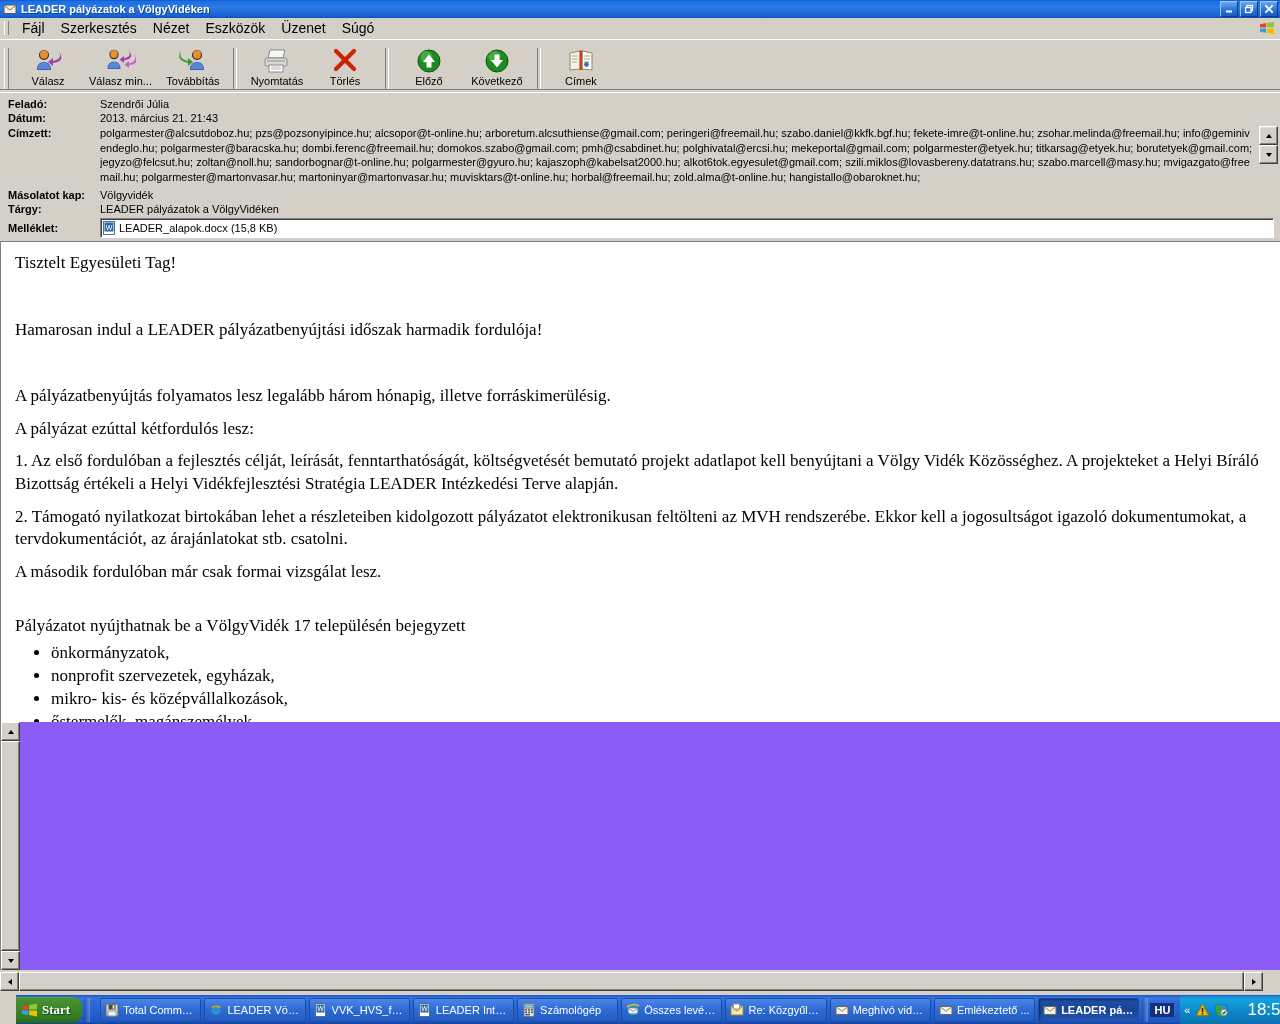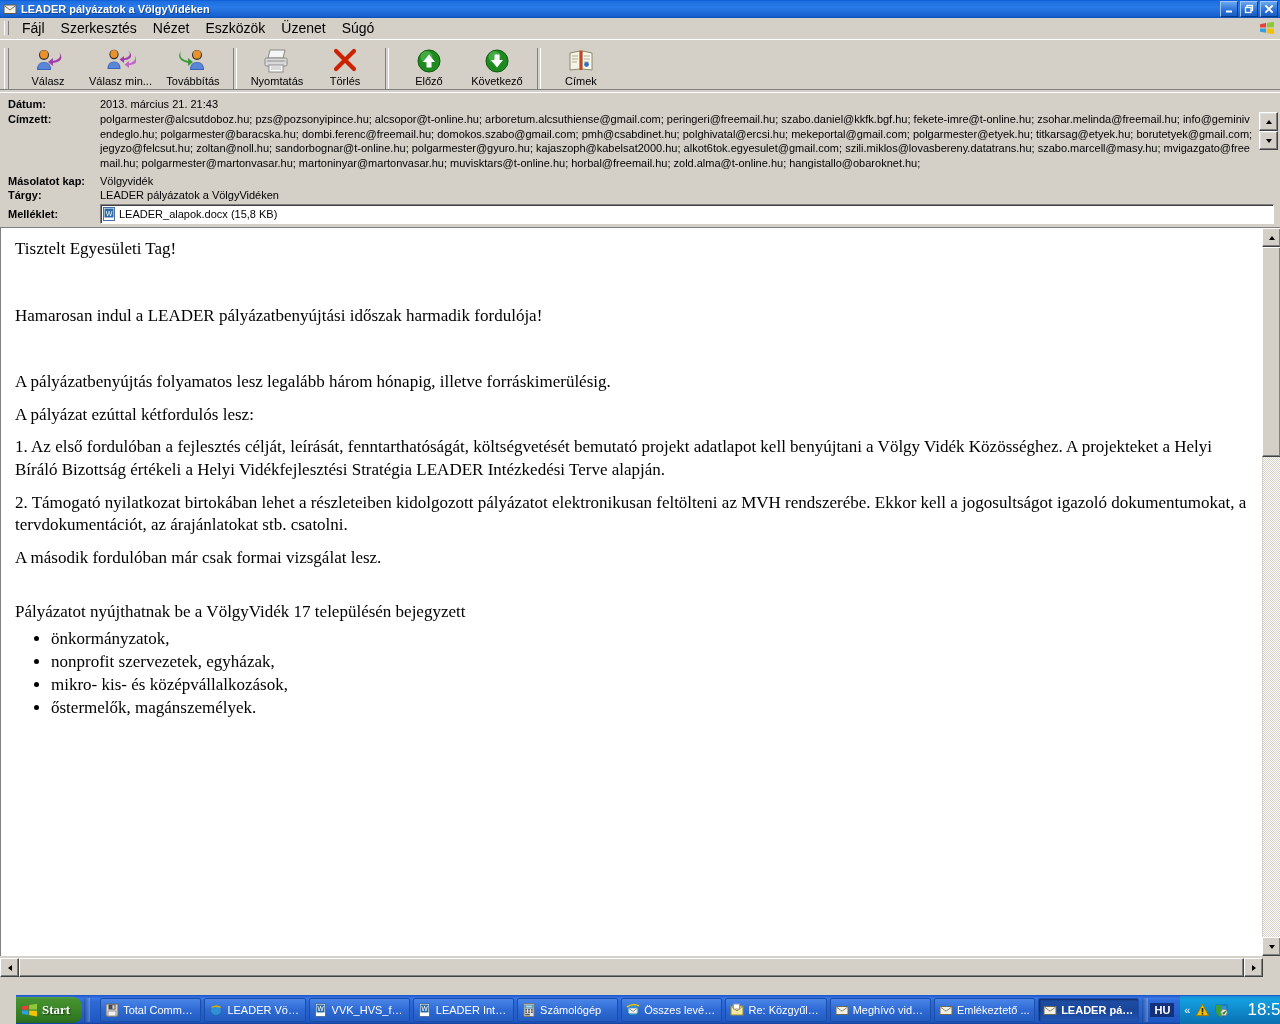"Feladó:" div.hdr-row { html: none -> <div> <span>Feladó:</span> <span>Szendrői Júlia</span> </div> }
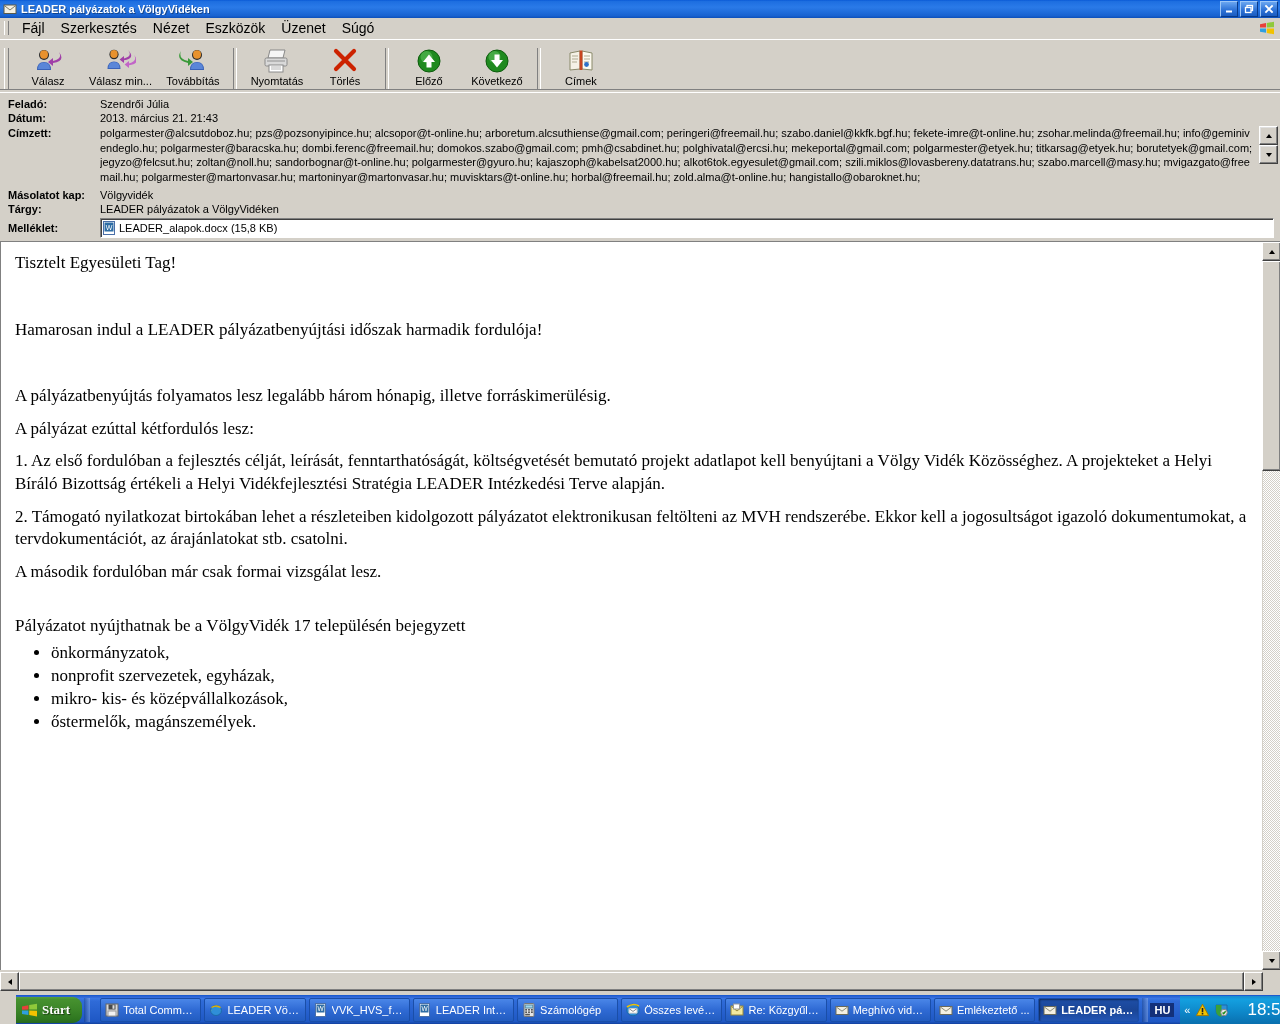"Tisztelt Egyesületi Tag!" .bodywrap { flex-direction: none -> column }
